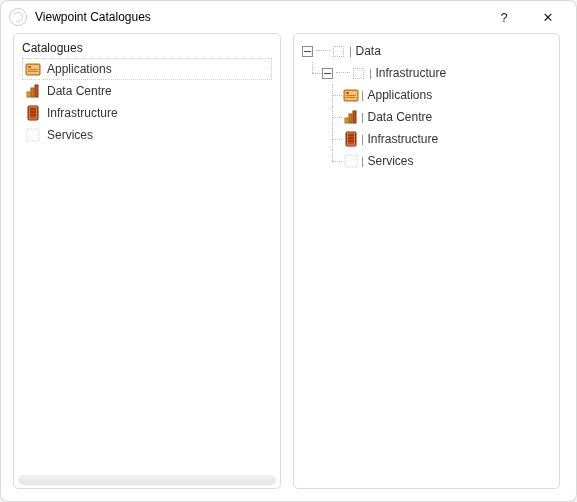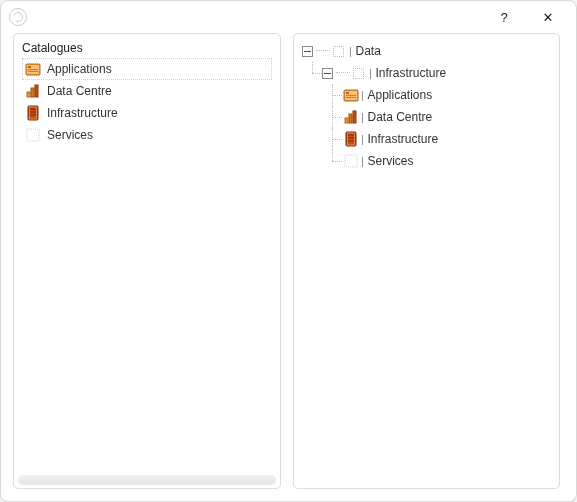"Viewpoint Catalogues" span.title { html: none -> <span>Viewpoint Catalogues</span> }
